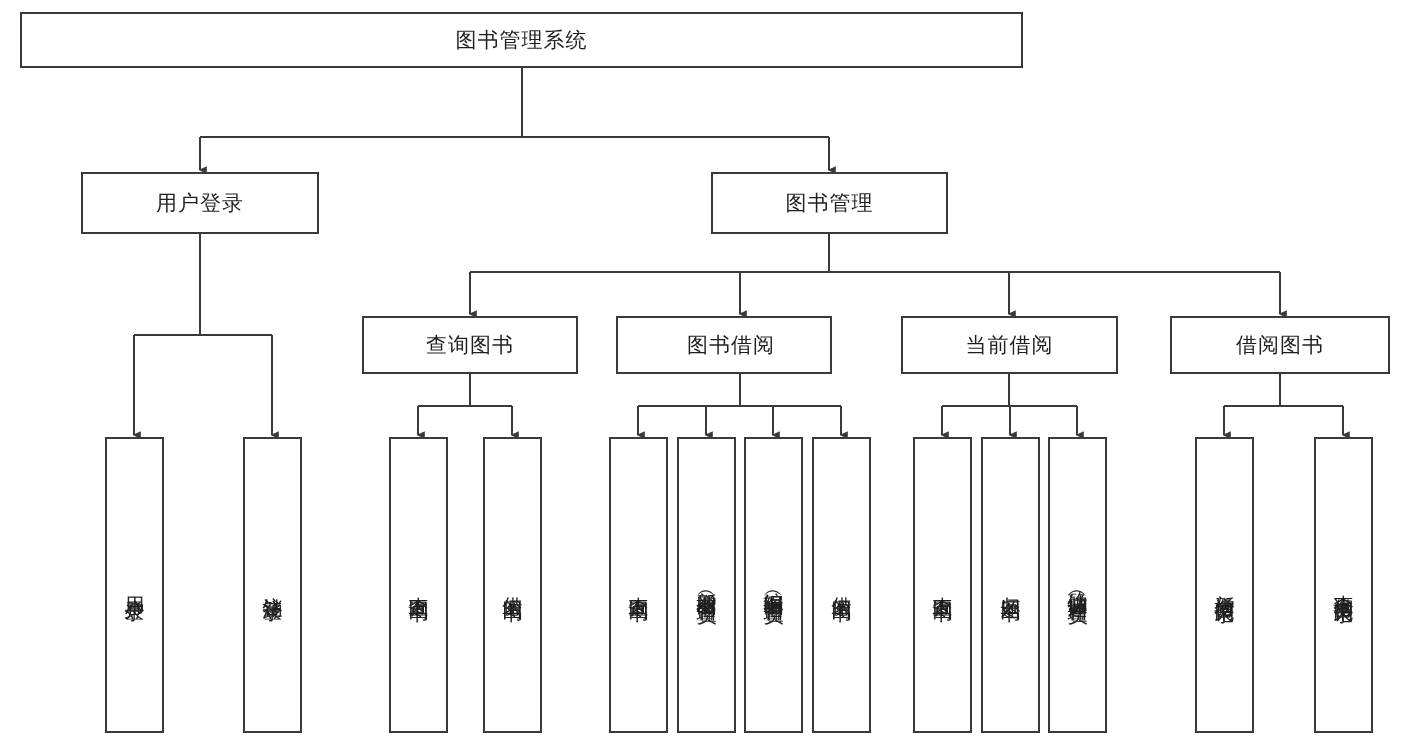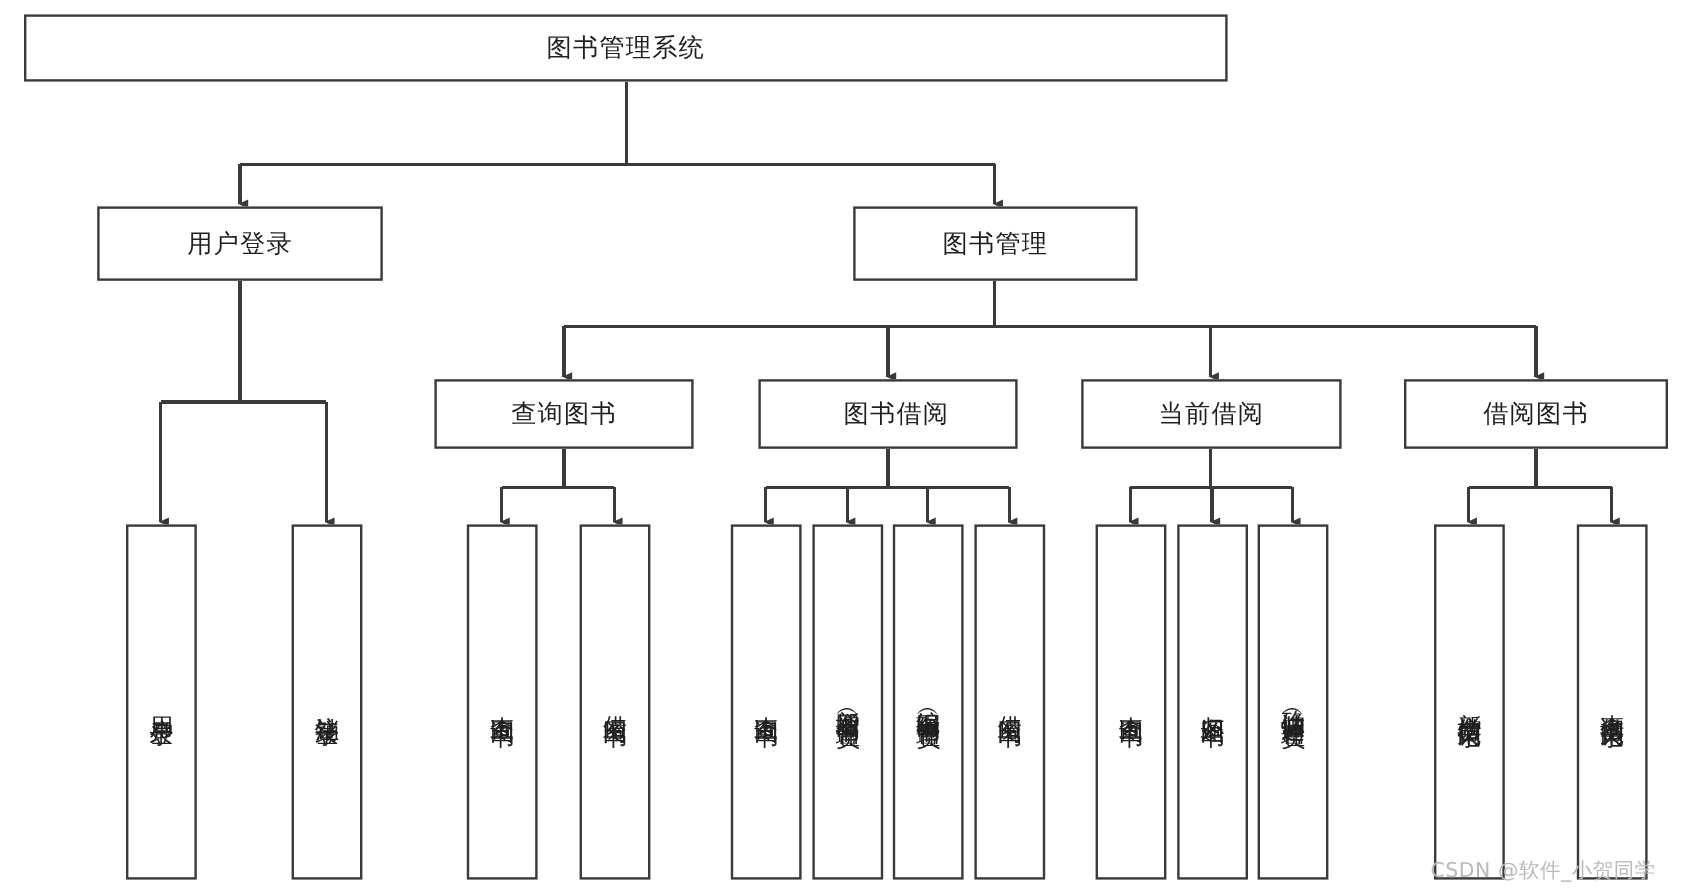"图书借阅" div.node { left: 632px -> 616px }
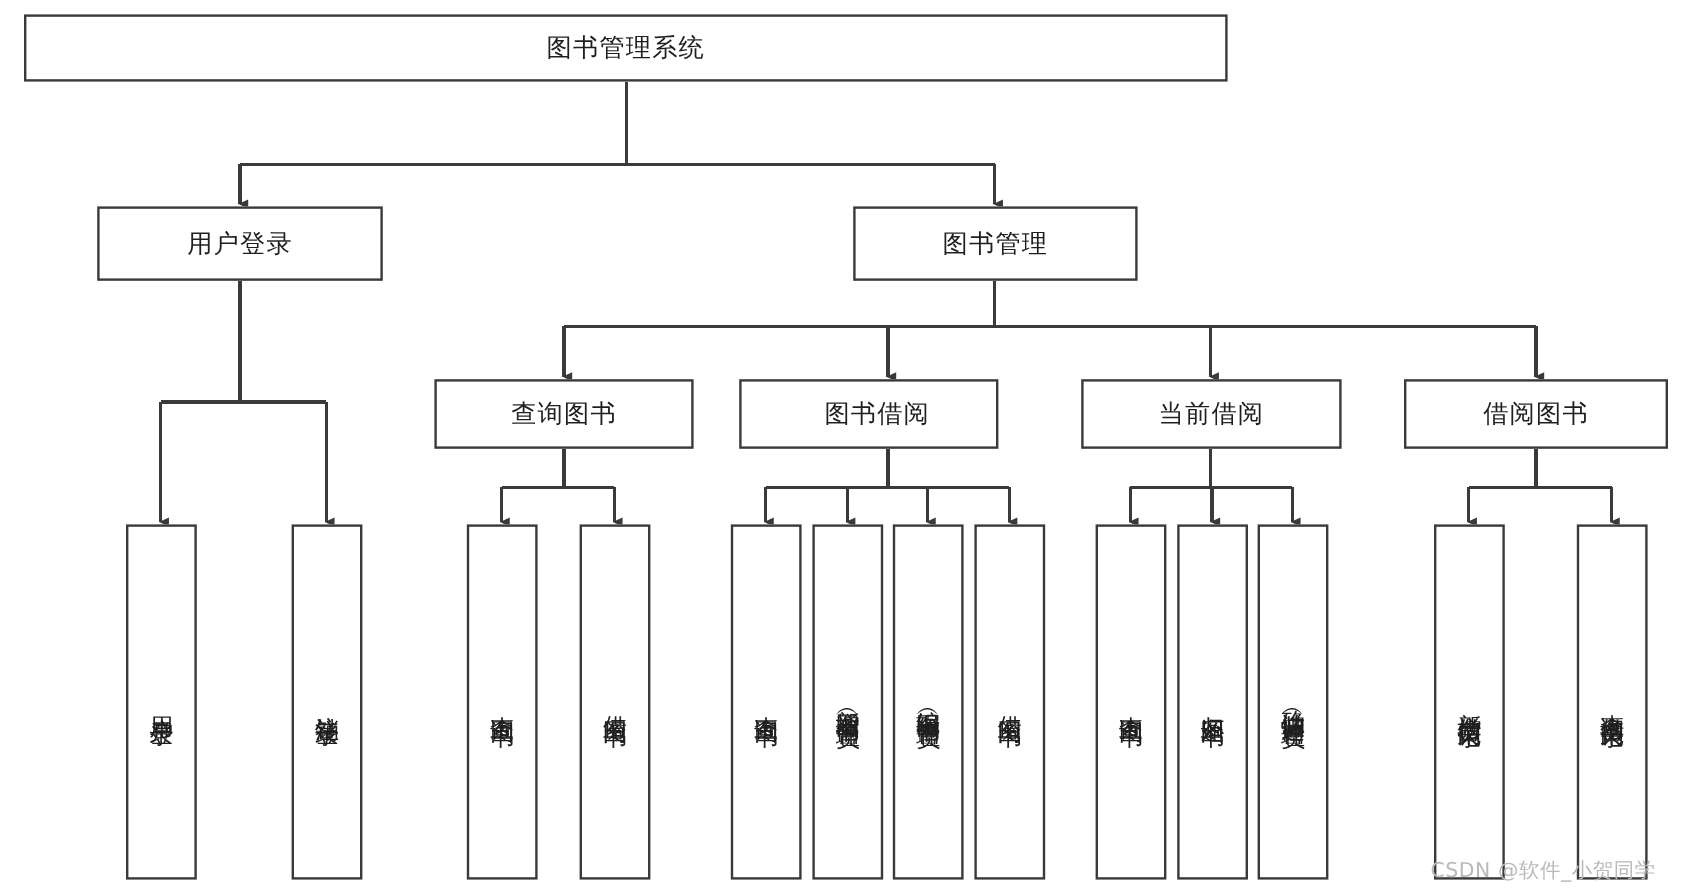"CSDN @软件_小贺同学" div.watermark { html: <div>CSDN @软件_小贺同学</div> -> none }
